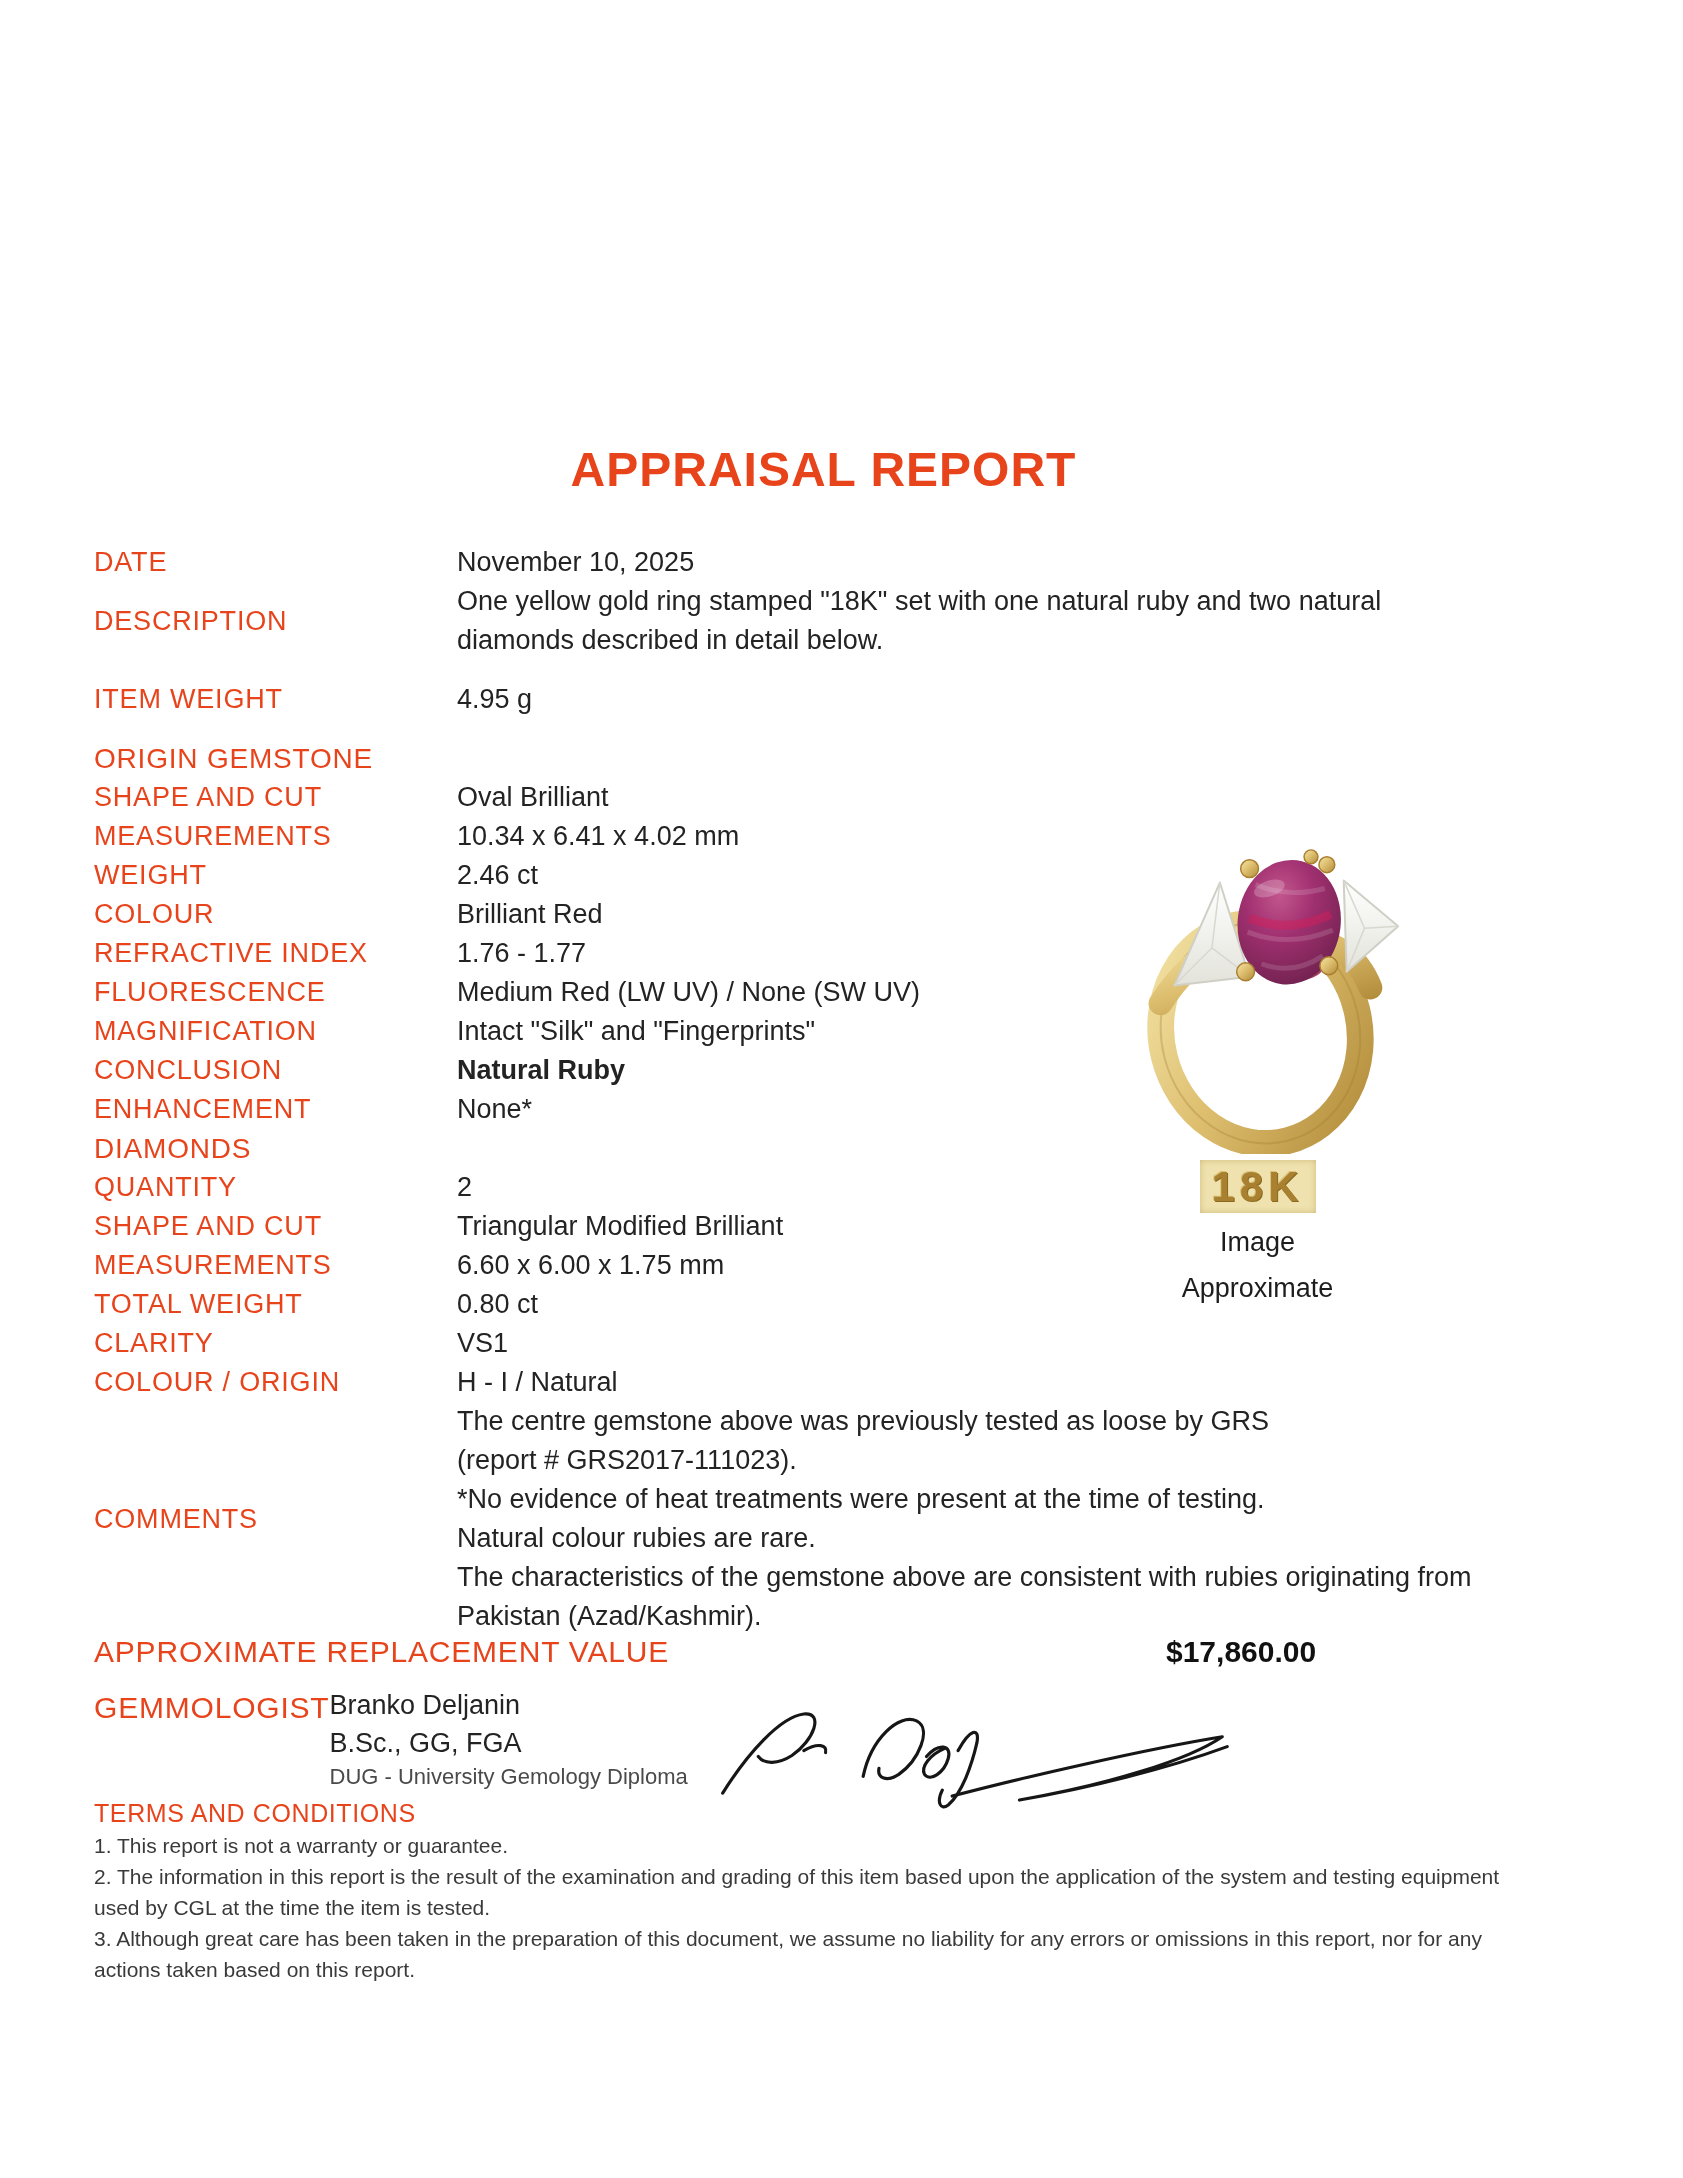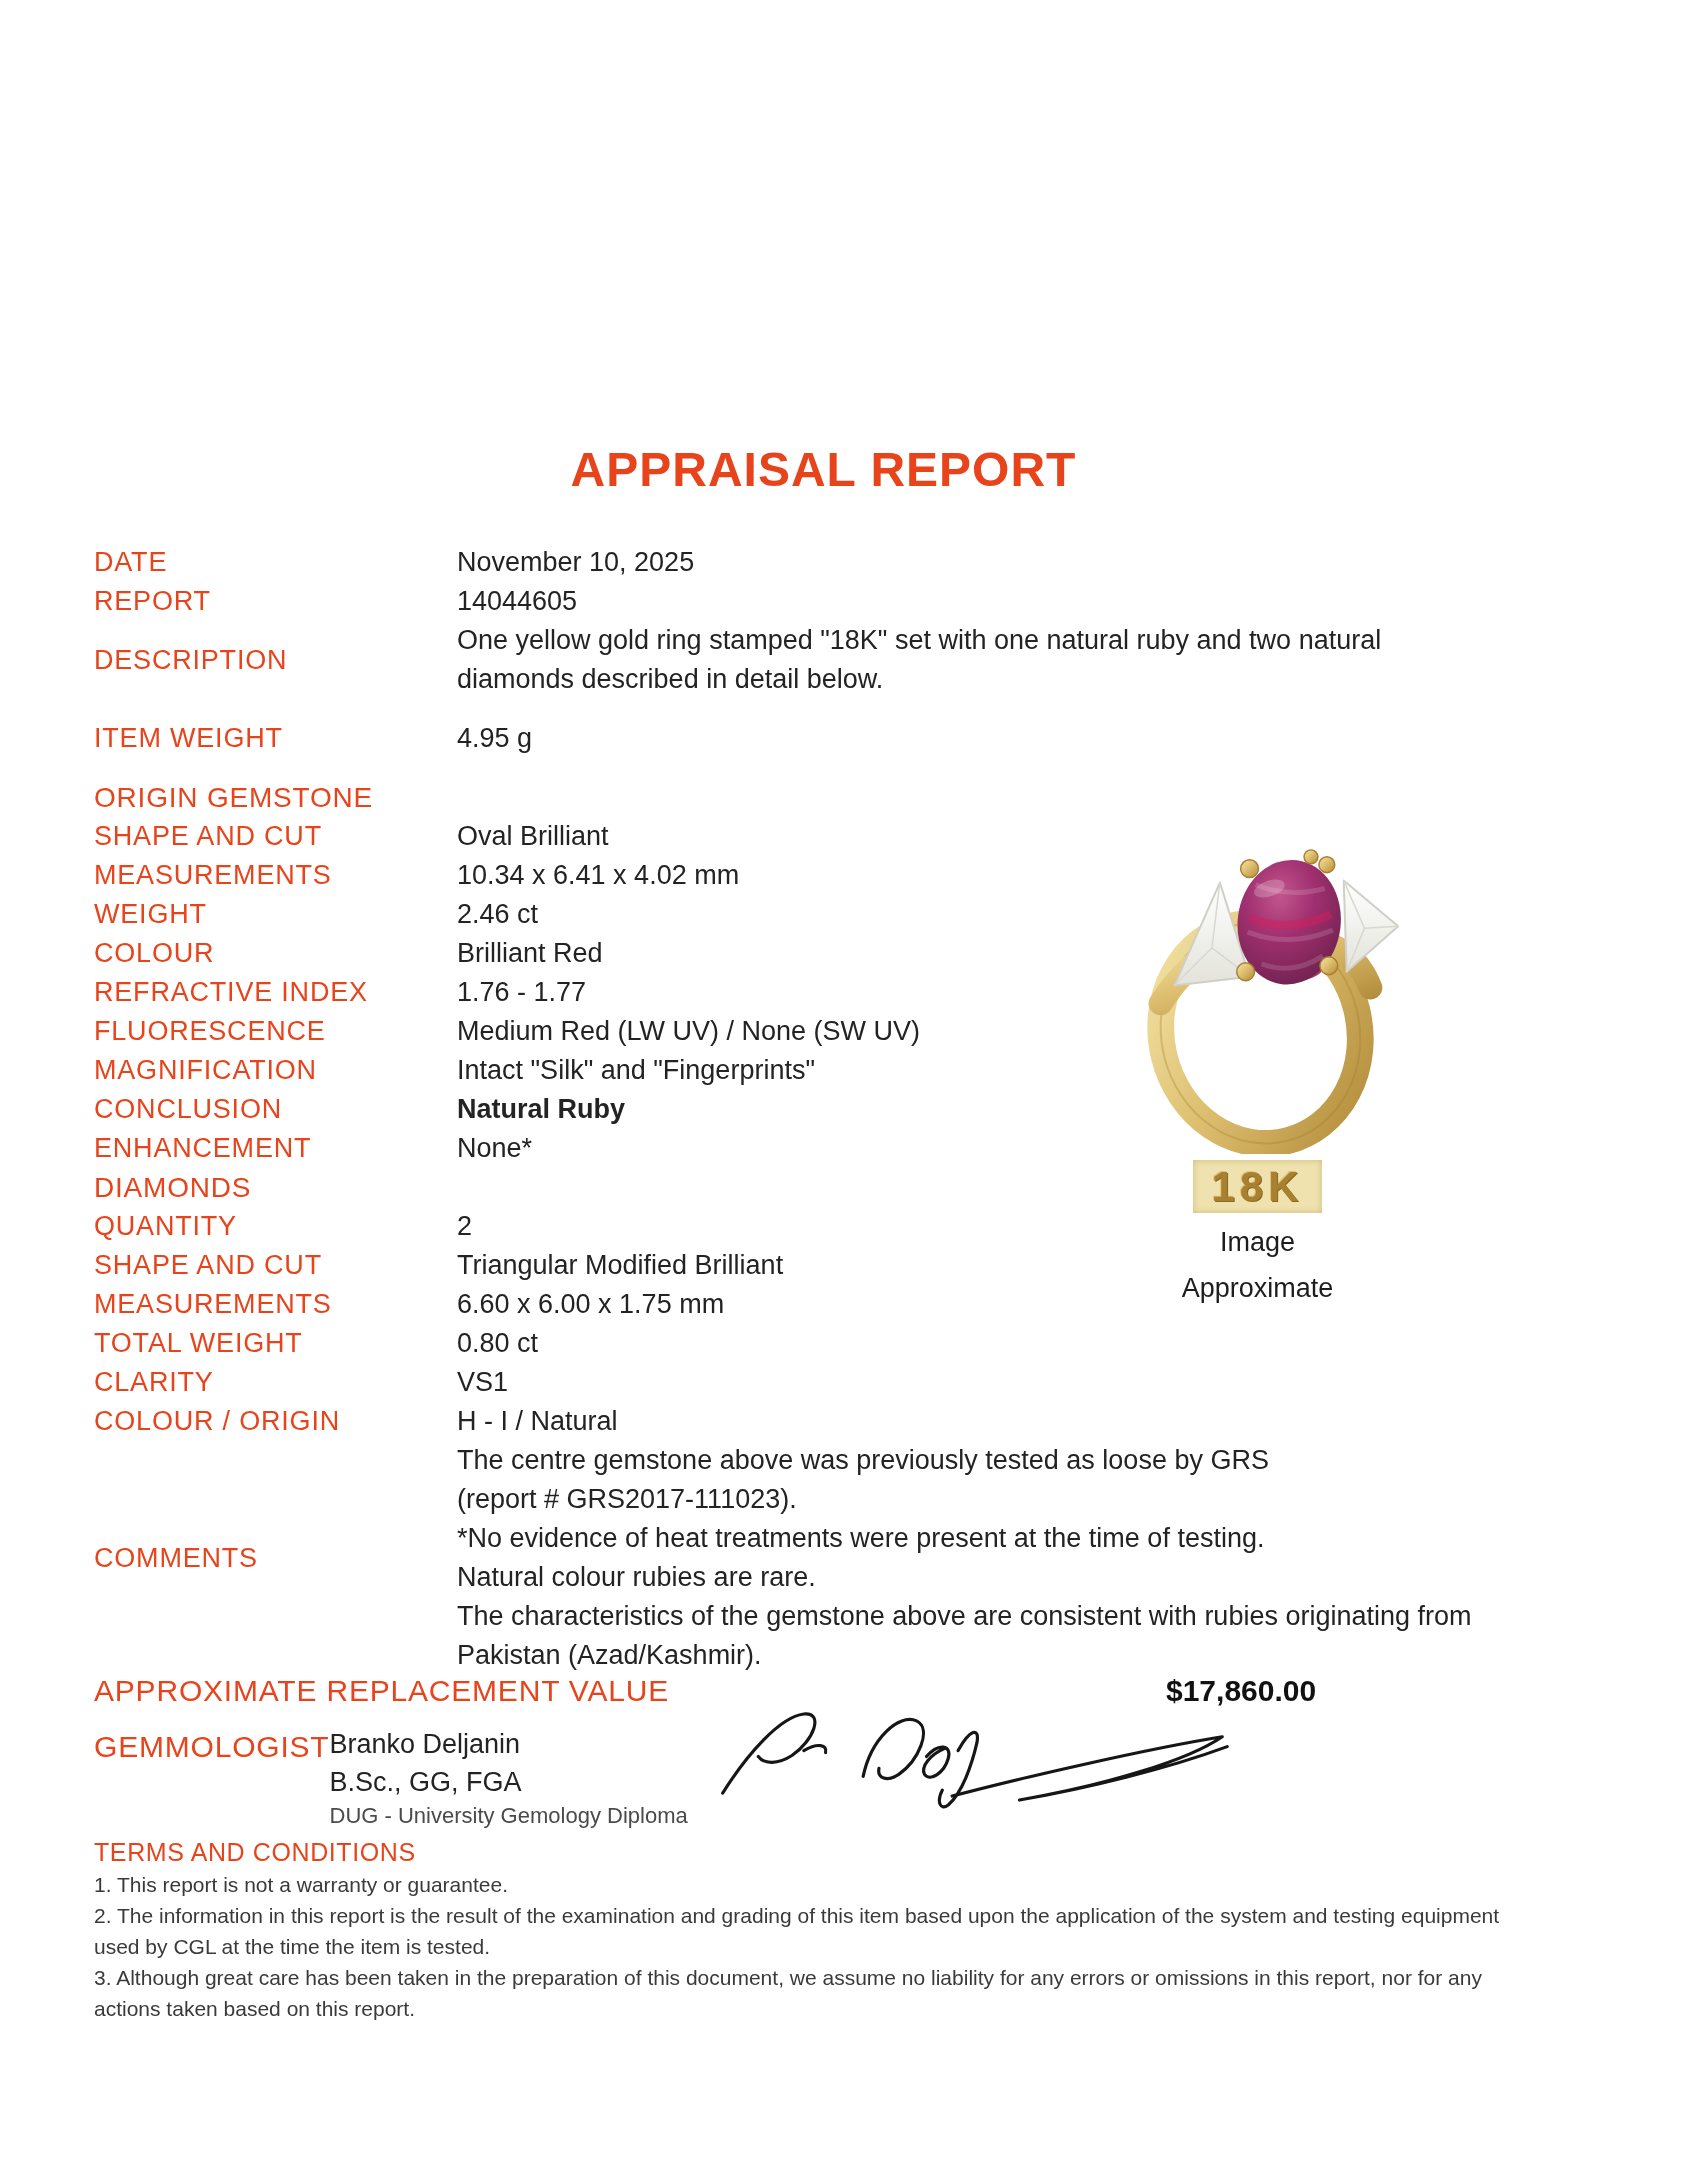"REPORT" div.row { html: <div> <div>REPORT</div> <div>14044605</div> </div> -> none }
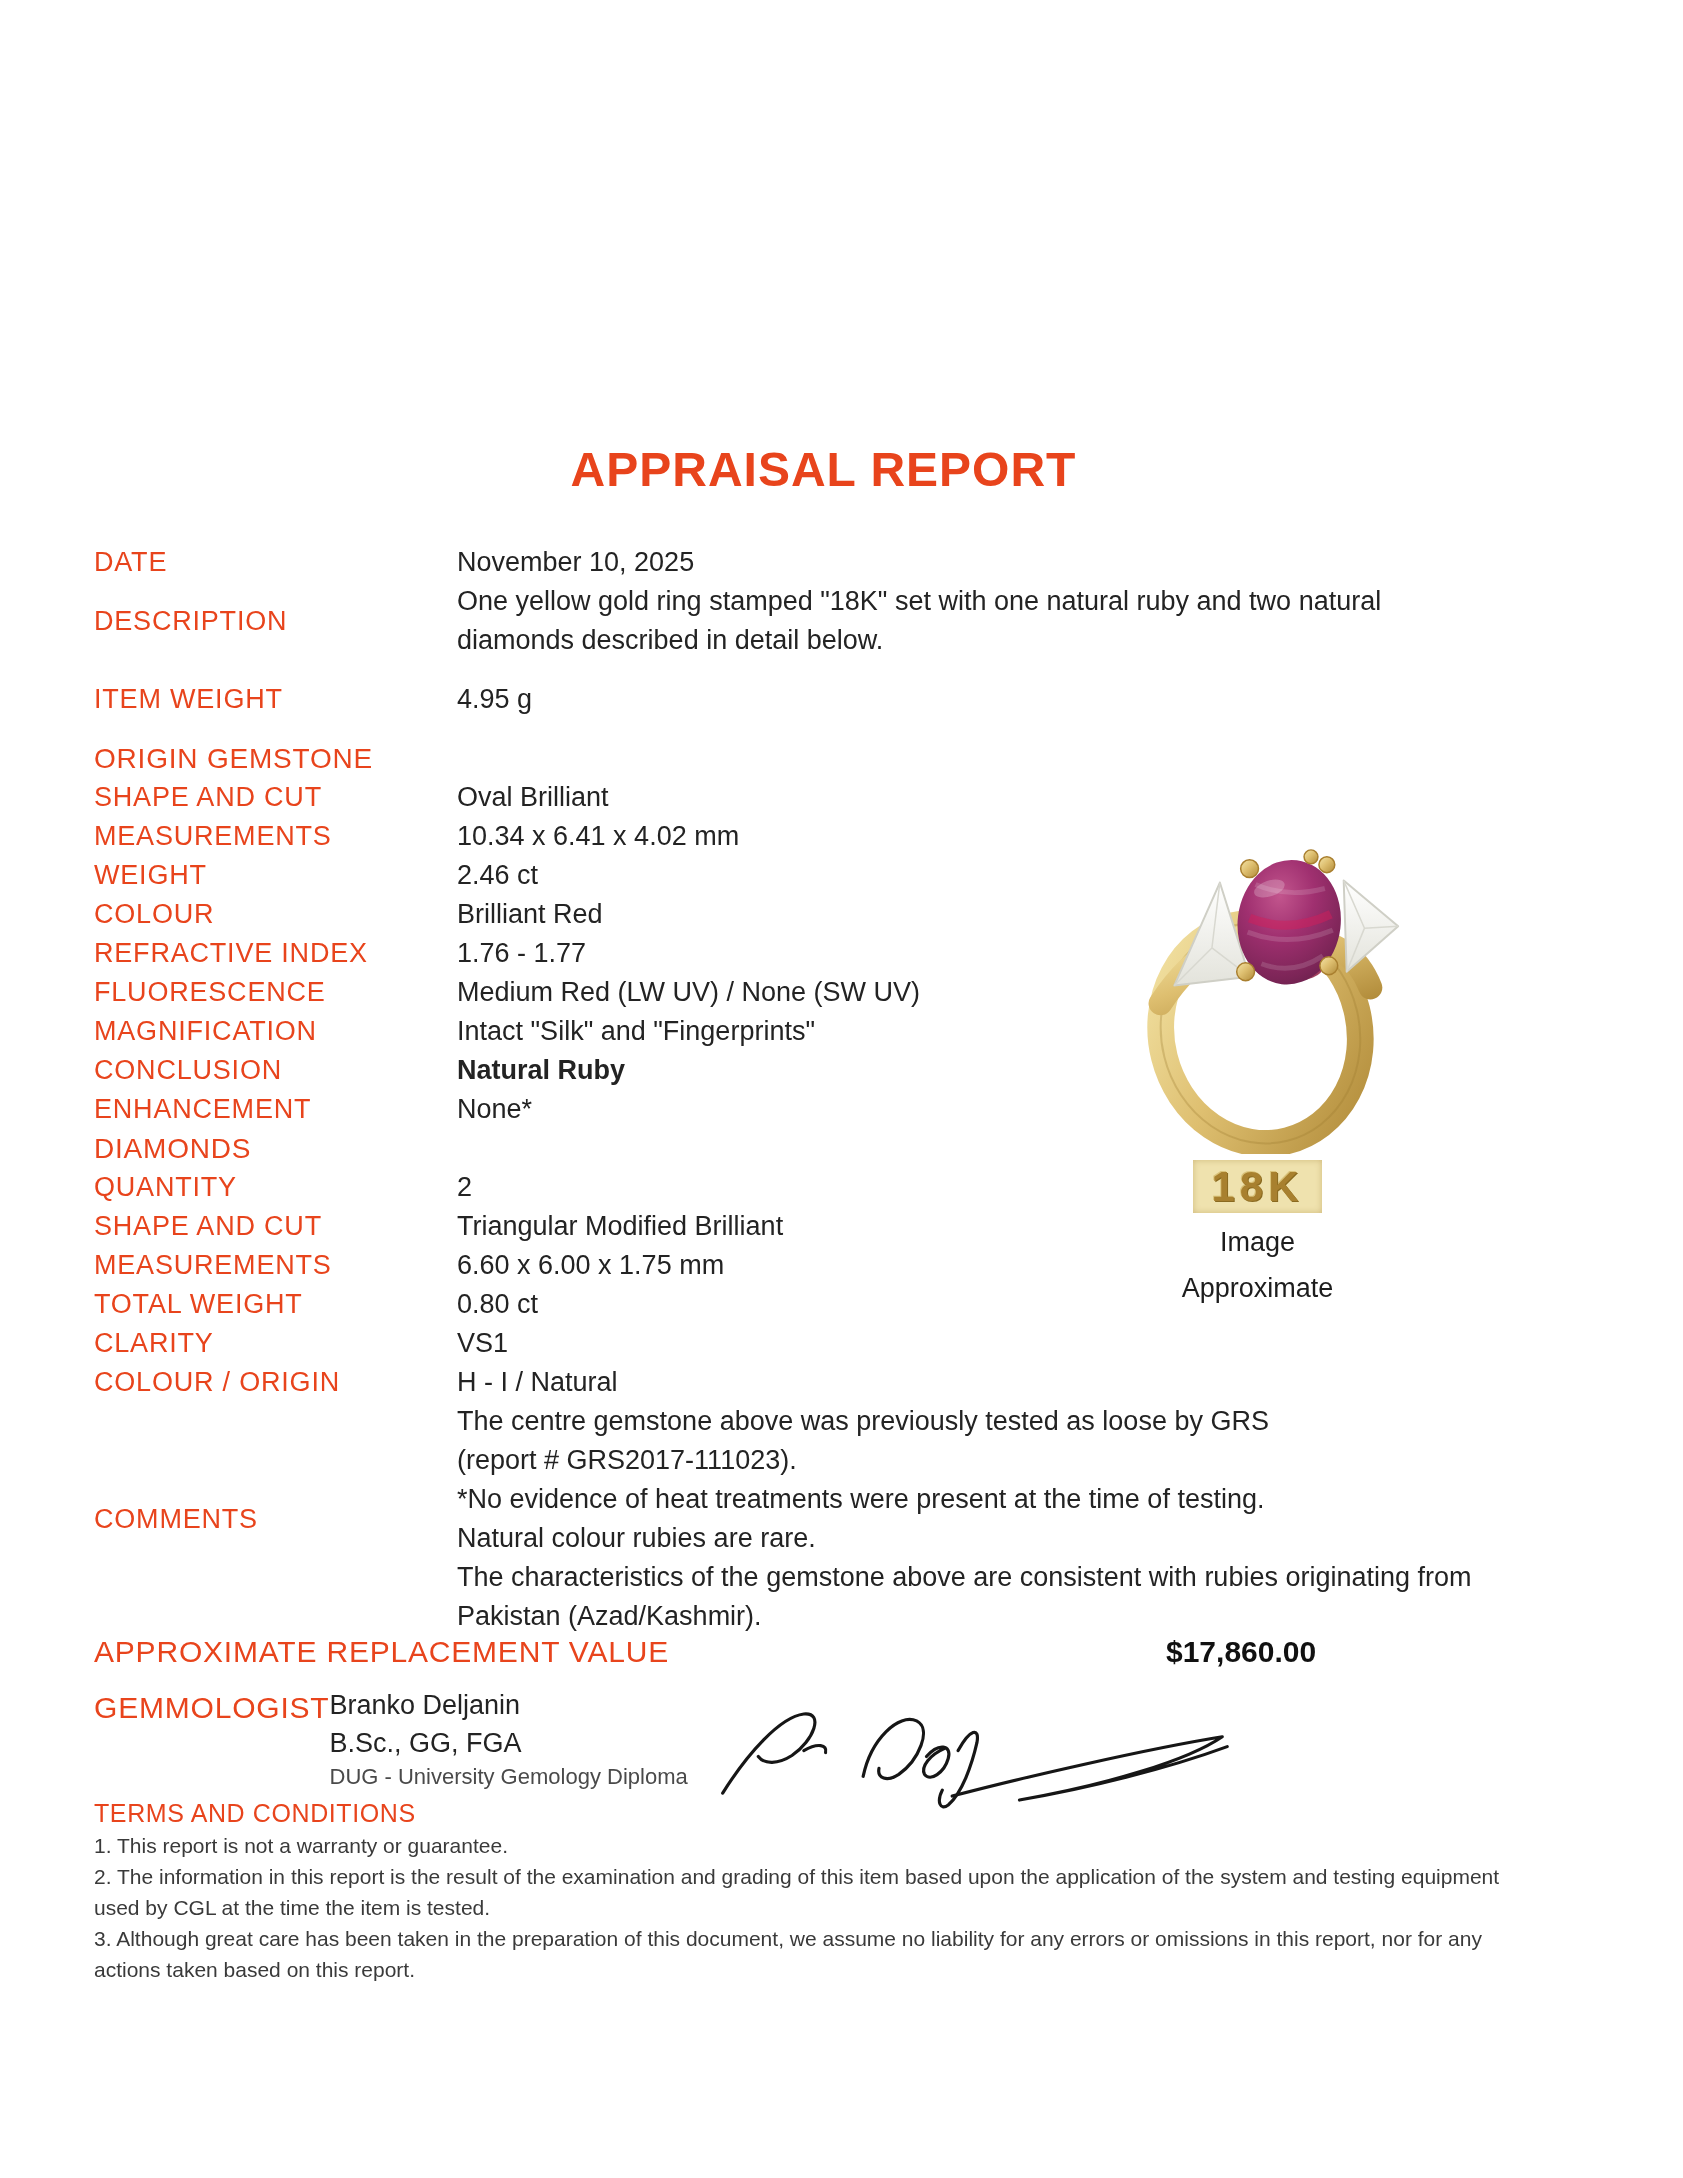"18K" .stamp { width: 129px -> 116px }
